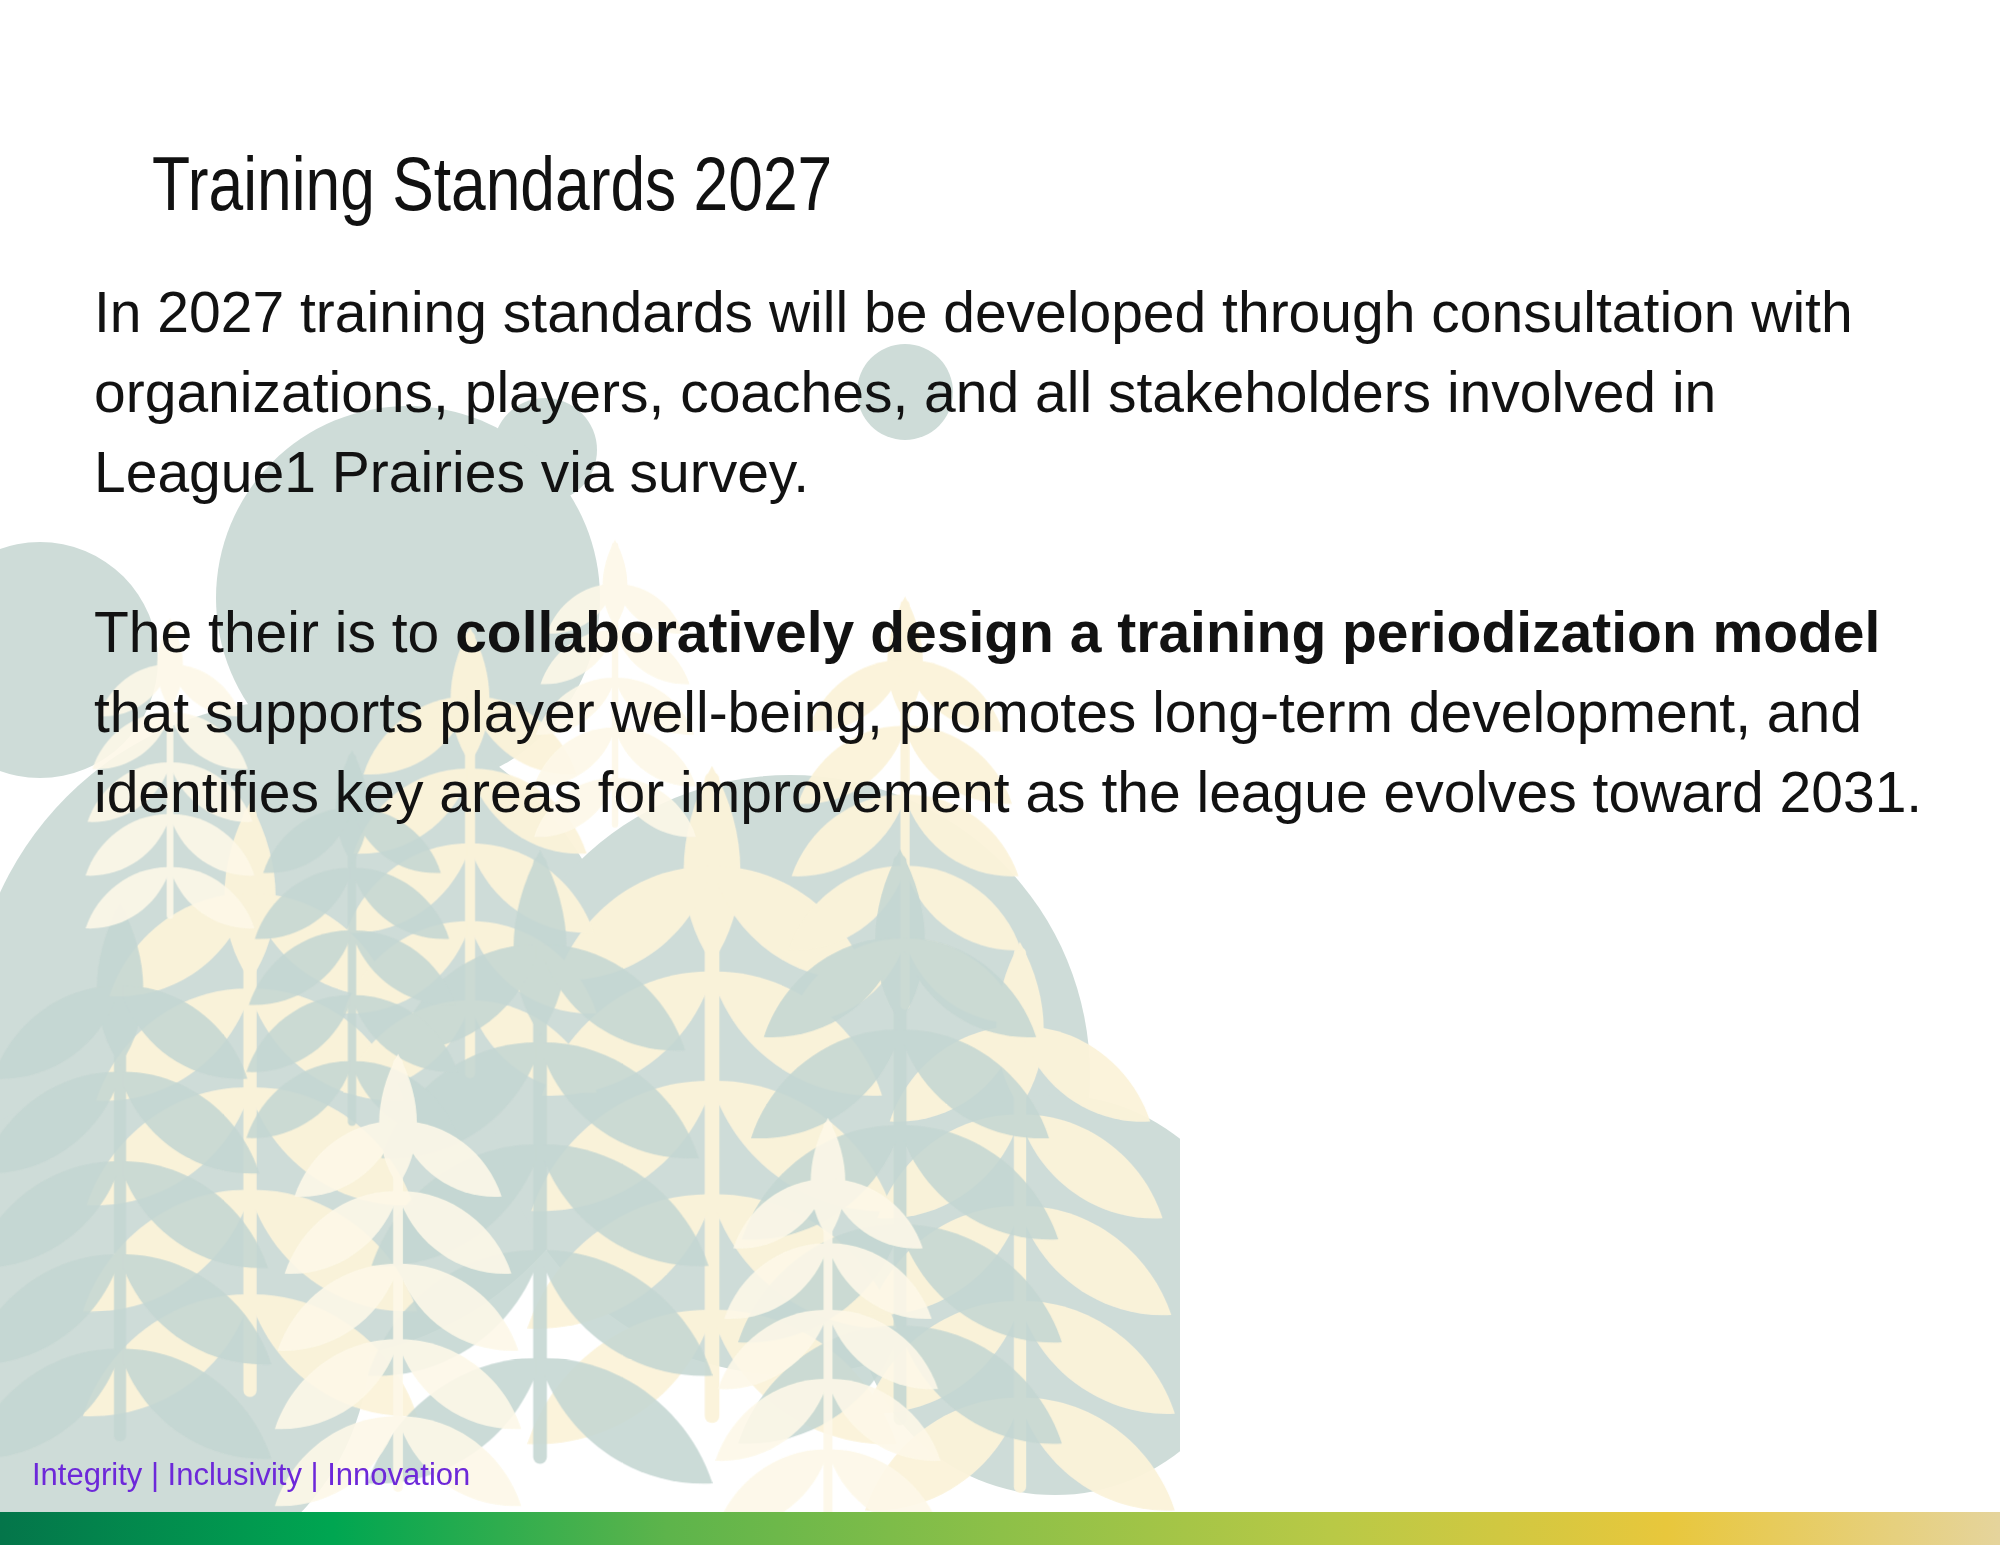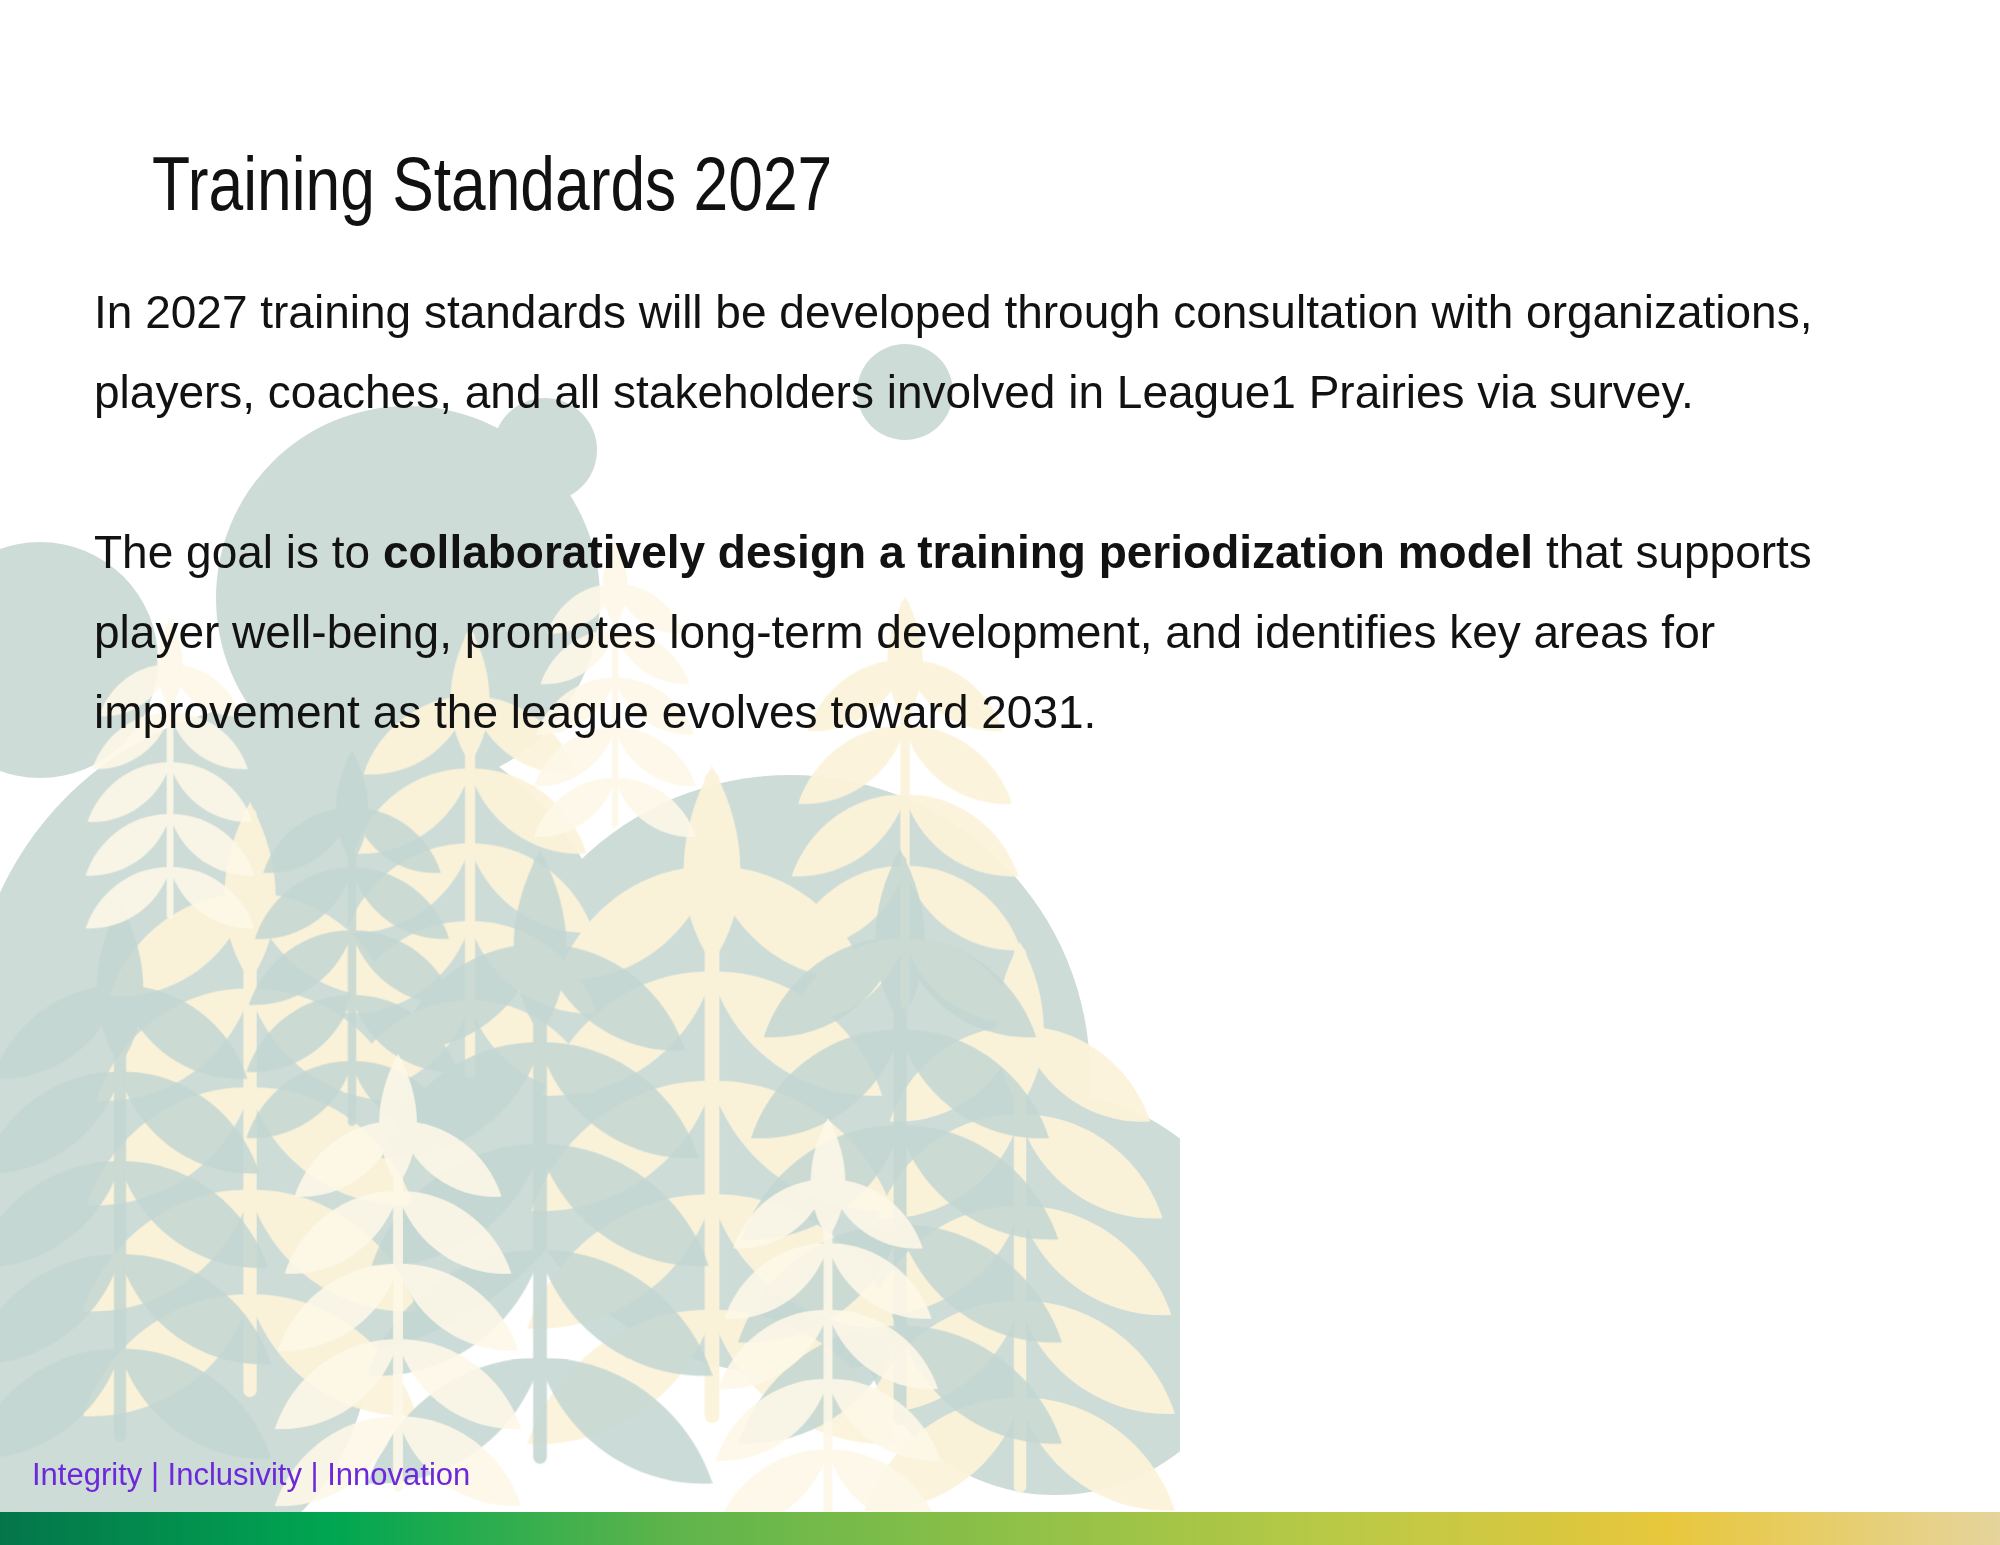"In 2027 training standards will" #body-copy { font-size: 46px -> 57px }
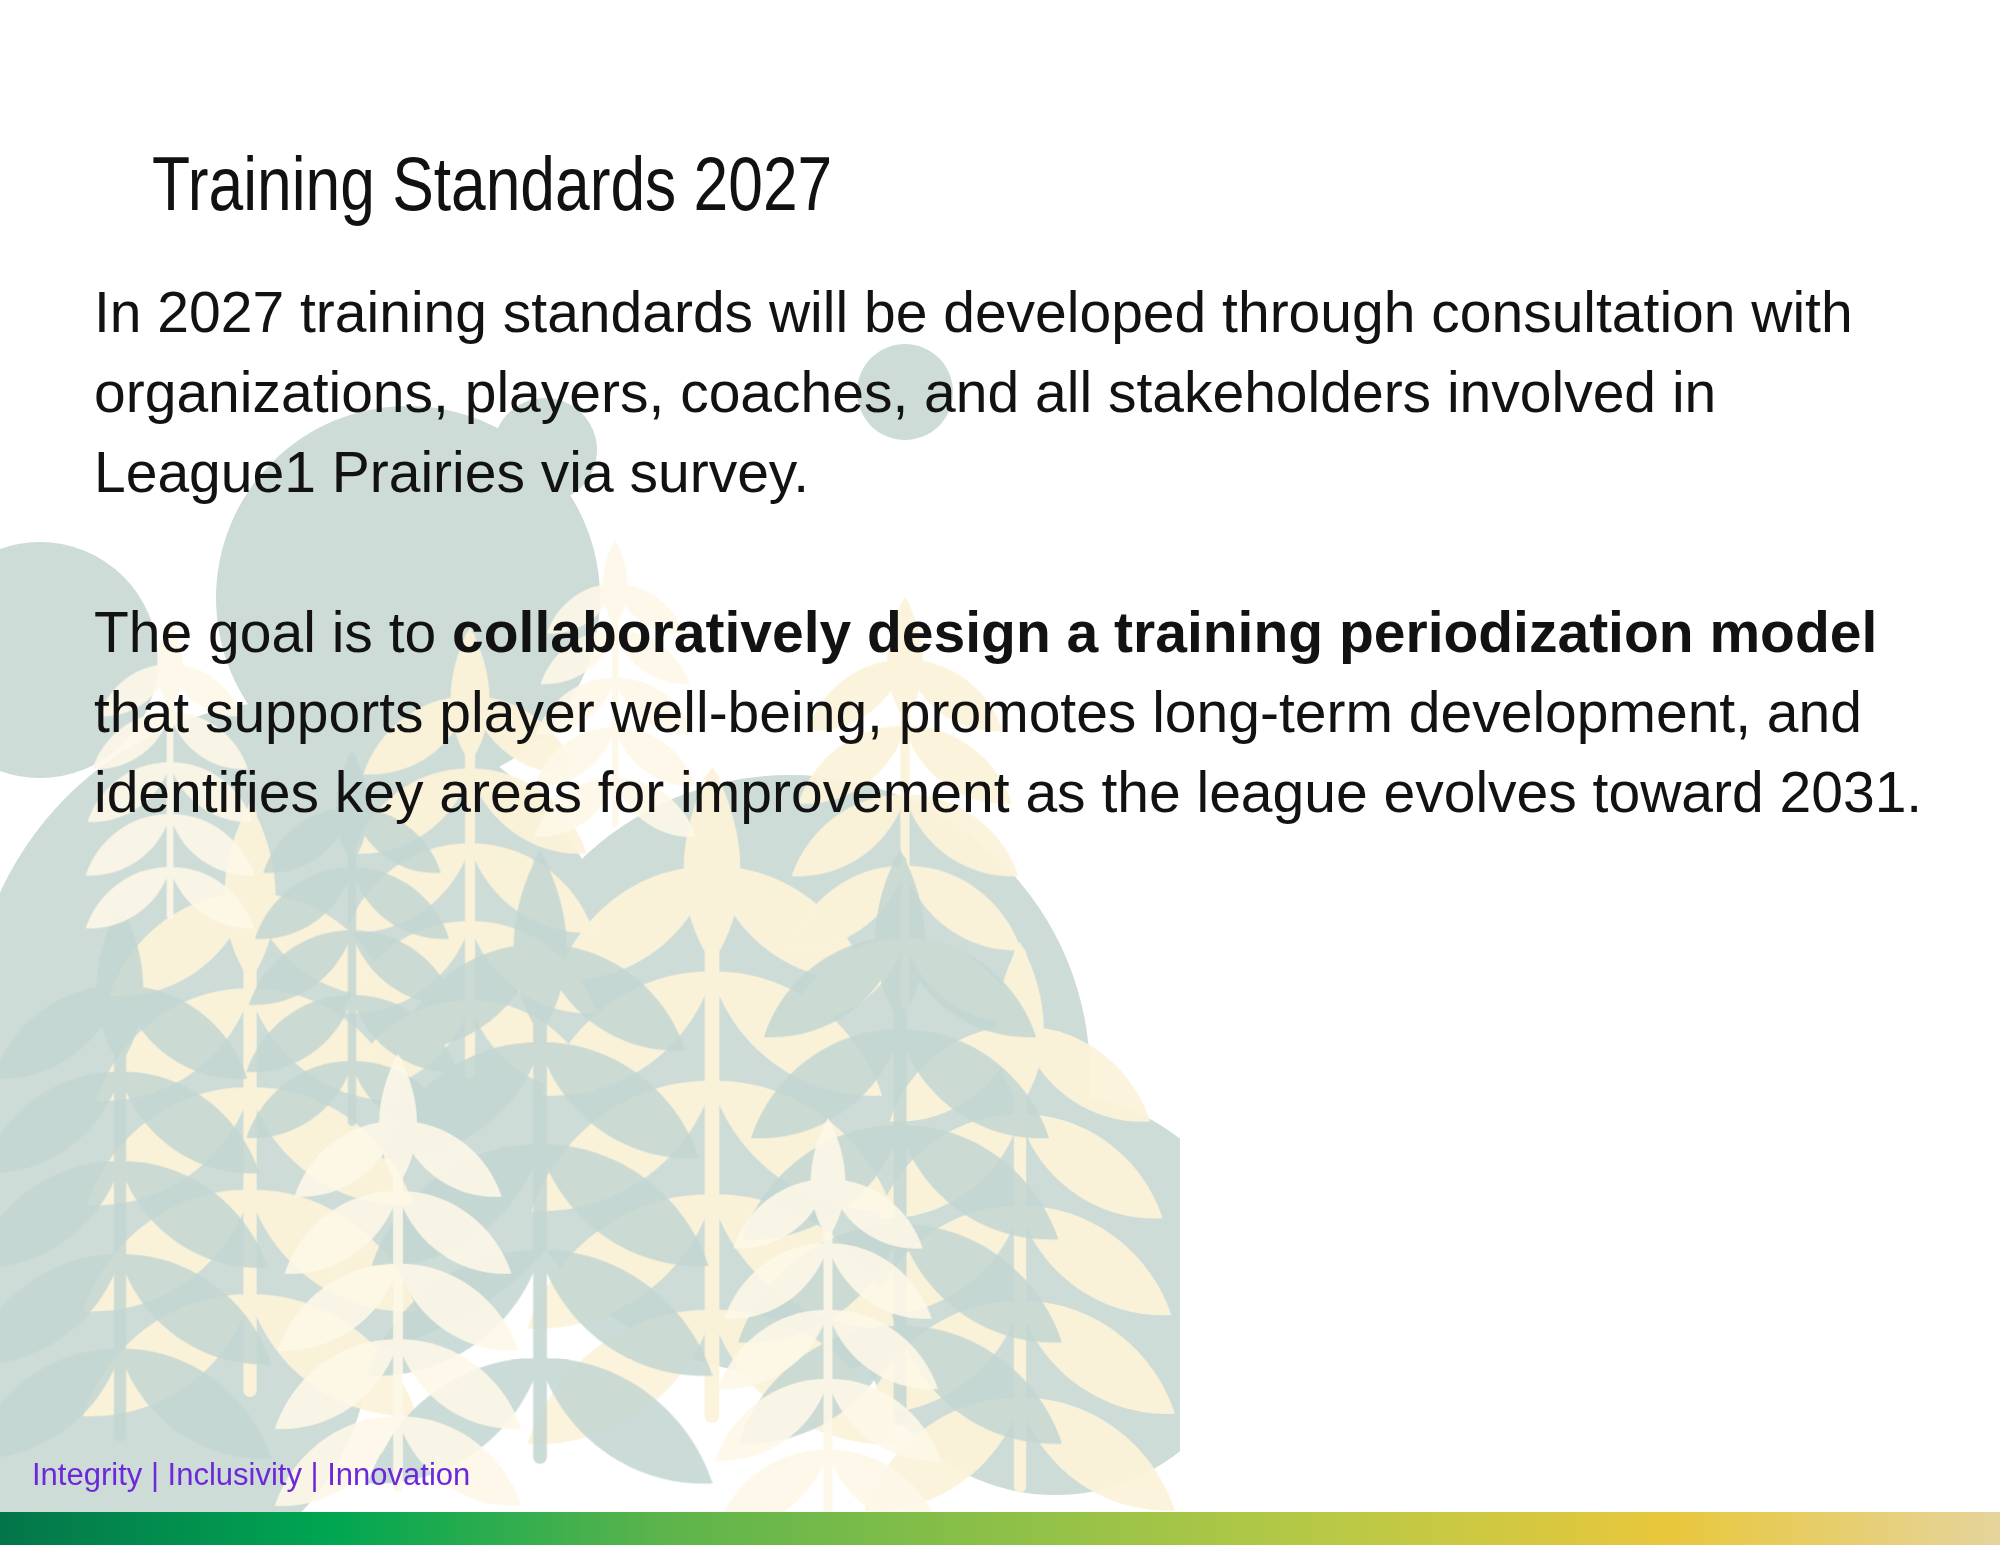"The goal is to" span { text: goal -> their }
